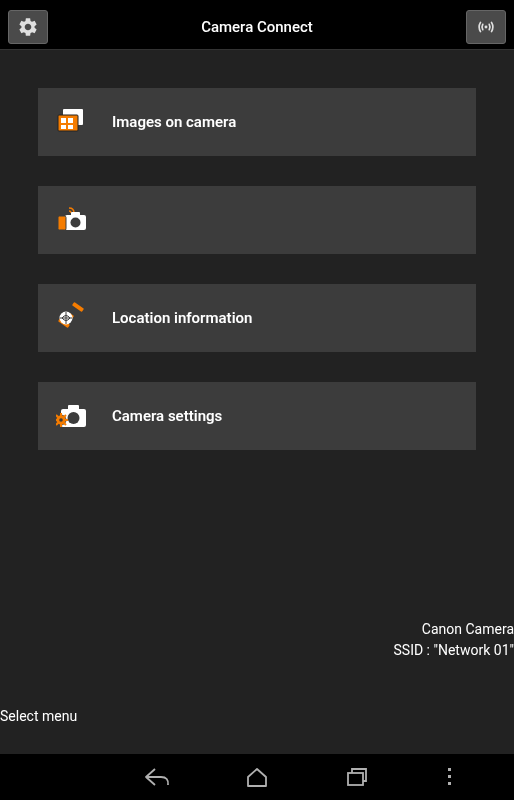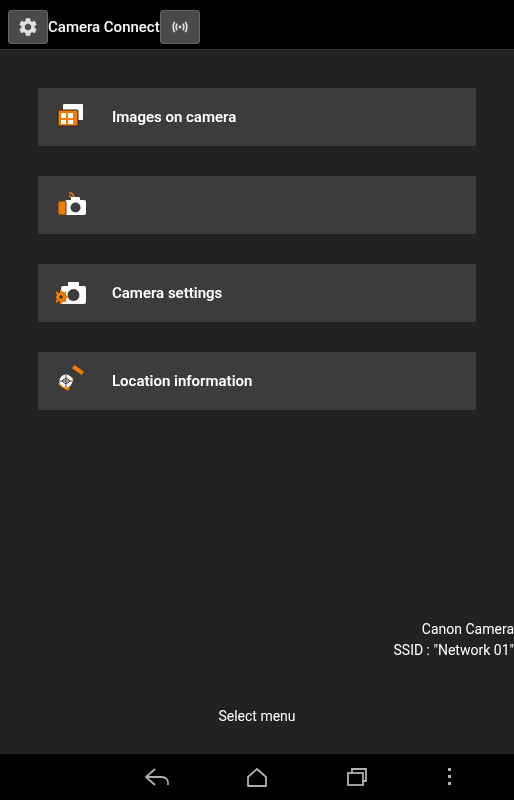"Camera Connect" .header { justify-content: none -> space-between }
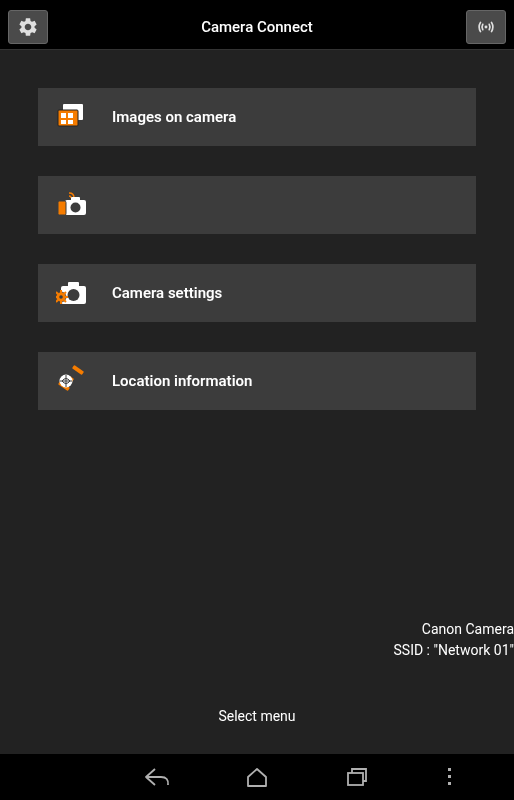"Images on camera" .menu-item { height: 58px -> 68px }
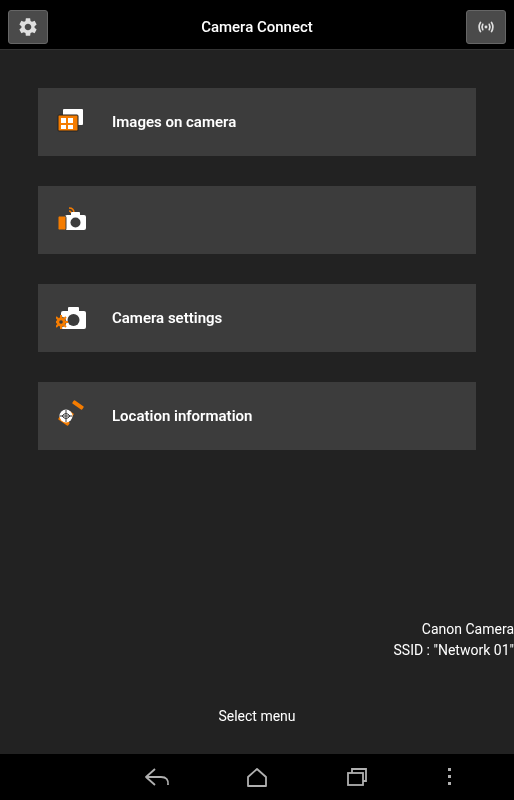"Camera settings" div.menu-item { order: before "Location information" -> after "Location information" }
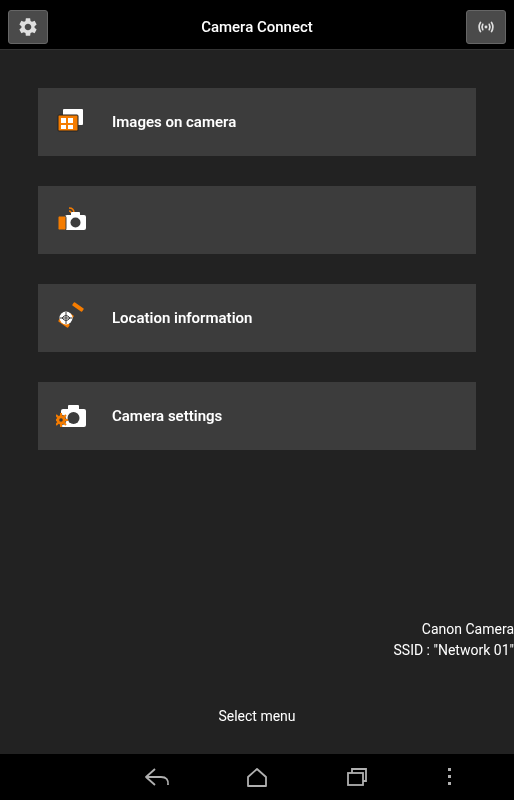"Select menu" .select-prompt { text-align: center -> left }
